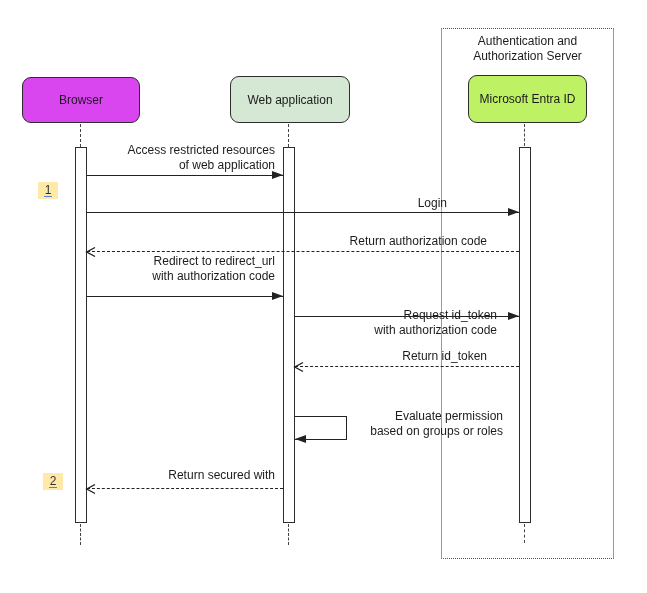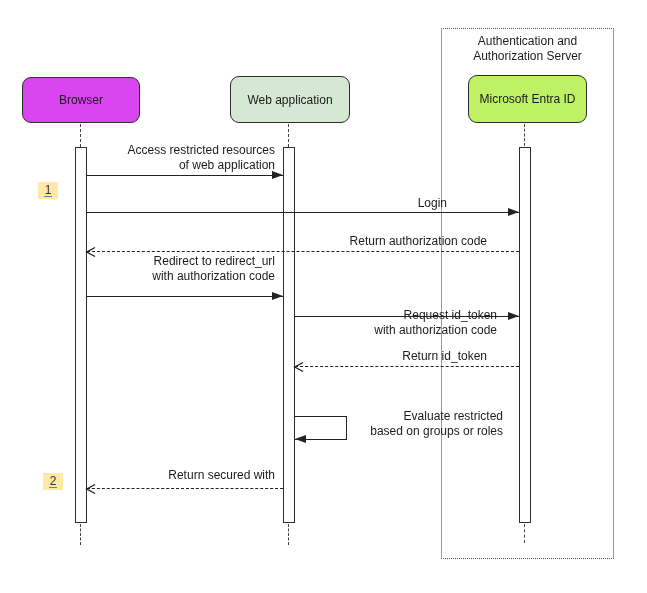"Evaluate restricted" div.msg-label { text: restricted -> permission }
